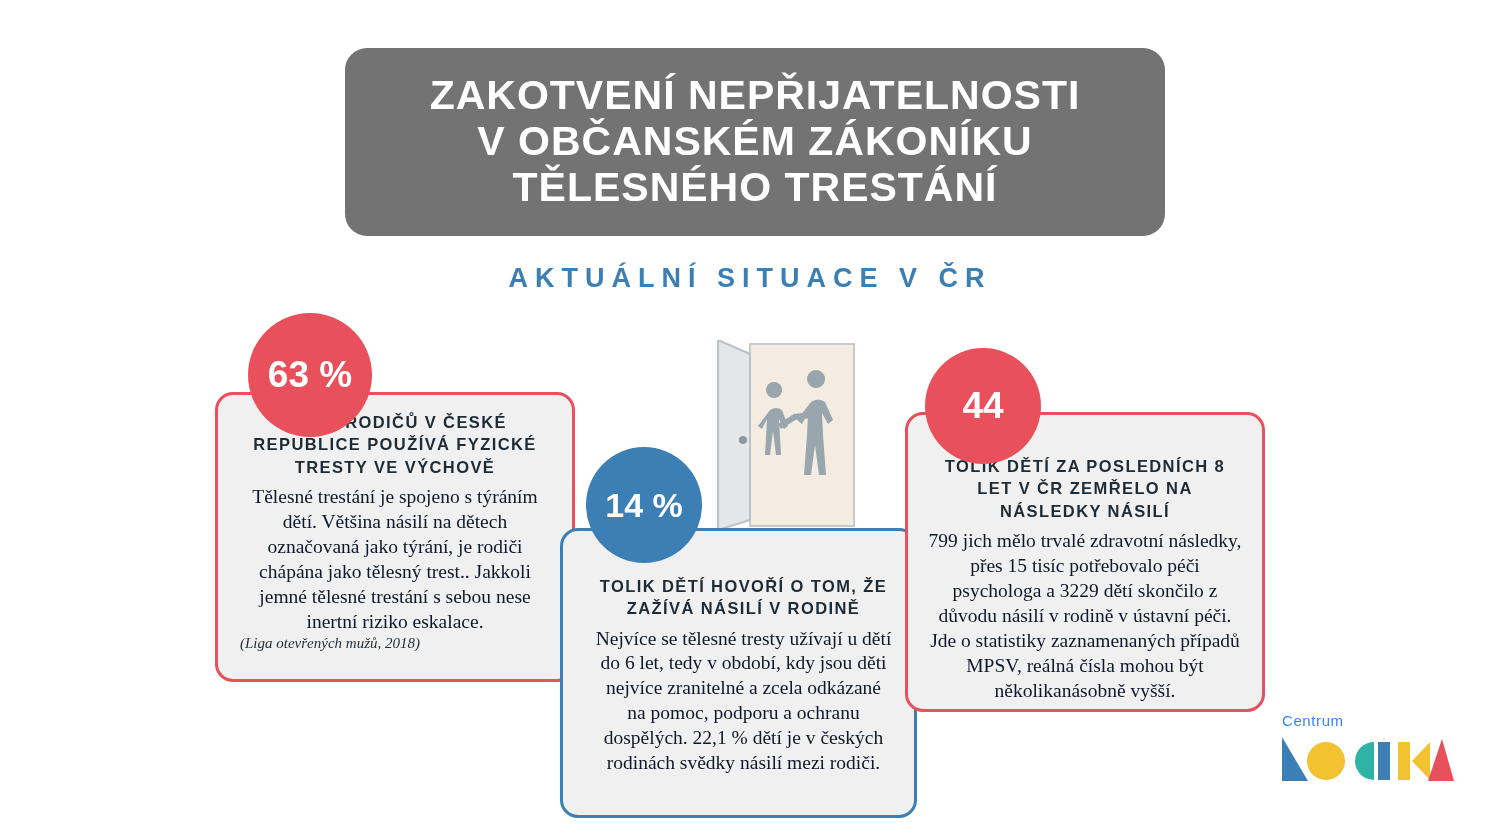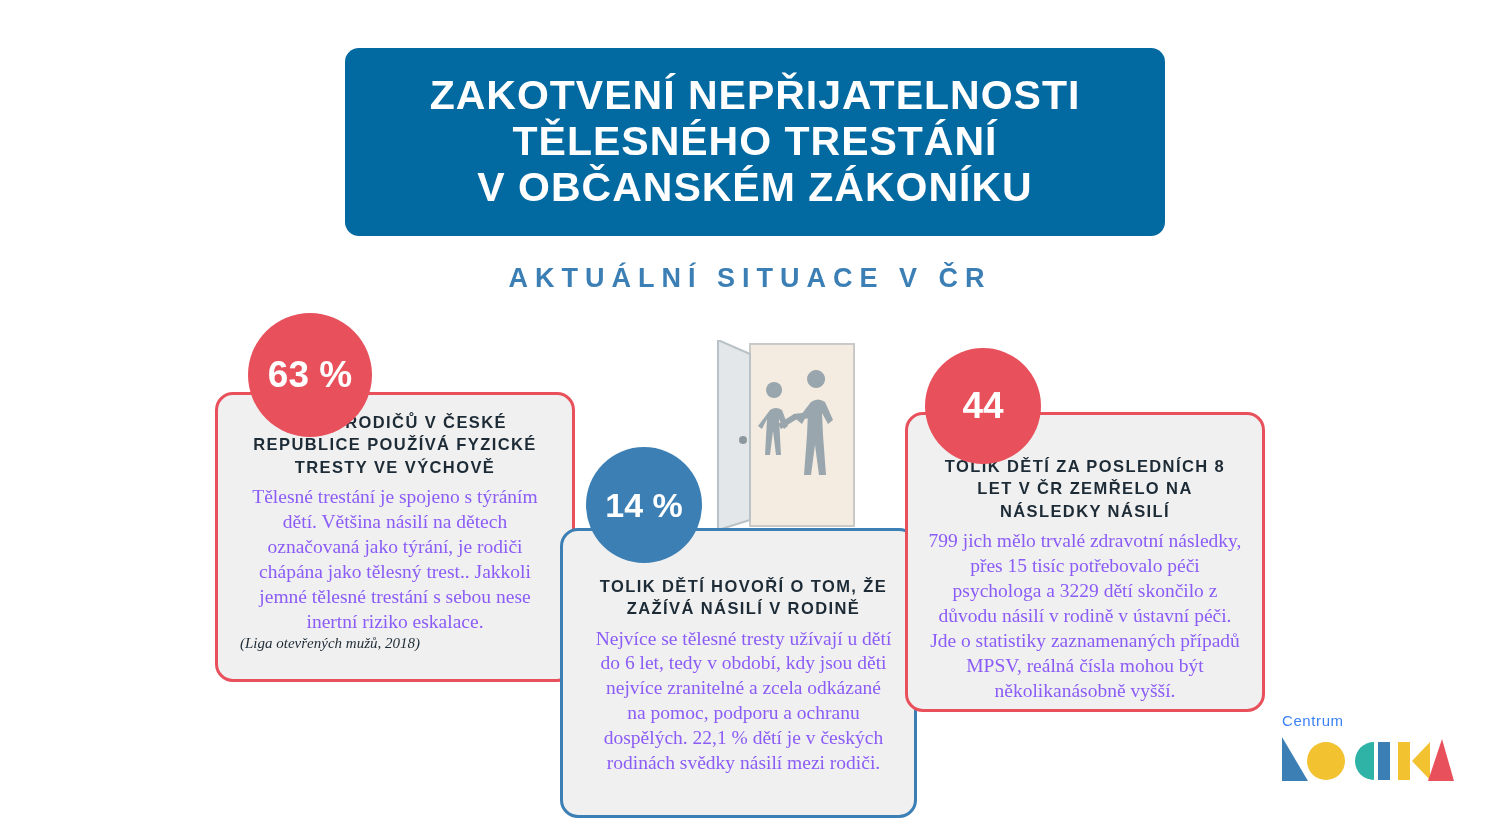"ZAKOTVENÍ NEPŘIJATELNOSTI" .title-banner { background: #0369a1 -> #737373; border-radius: 14px -> 22px }
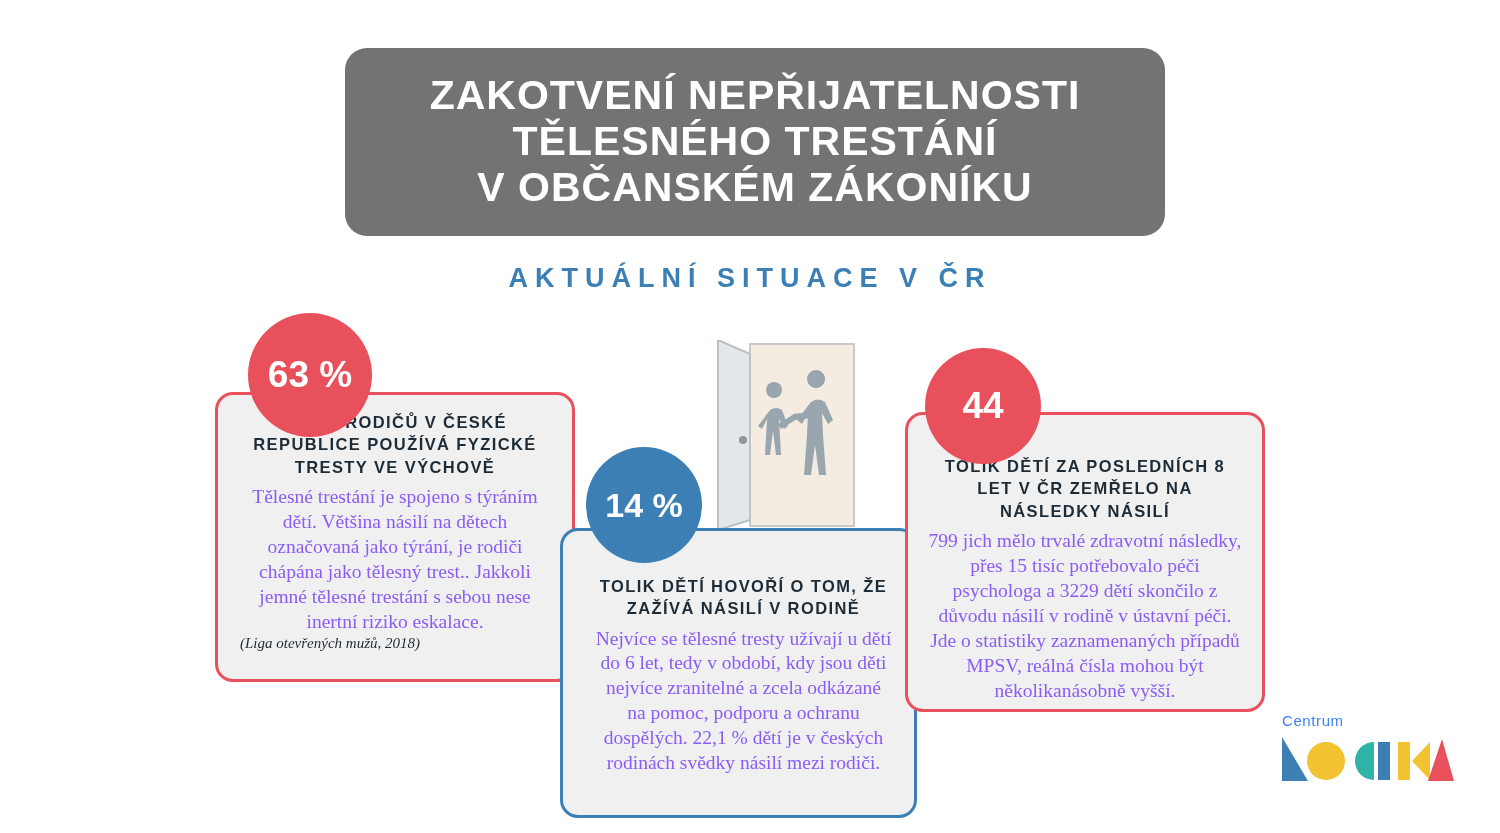"TĚLESNÉHO TRESTÁNÍ" div.title-line { order: before "V OBČANSKÉM ZÁKONÍKU" -> after "V OBČANSKÉM ZÁKONÍKU" }
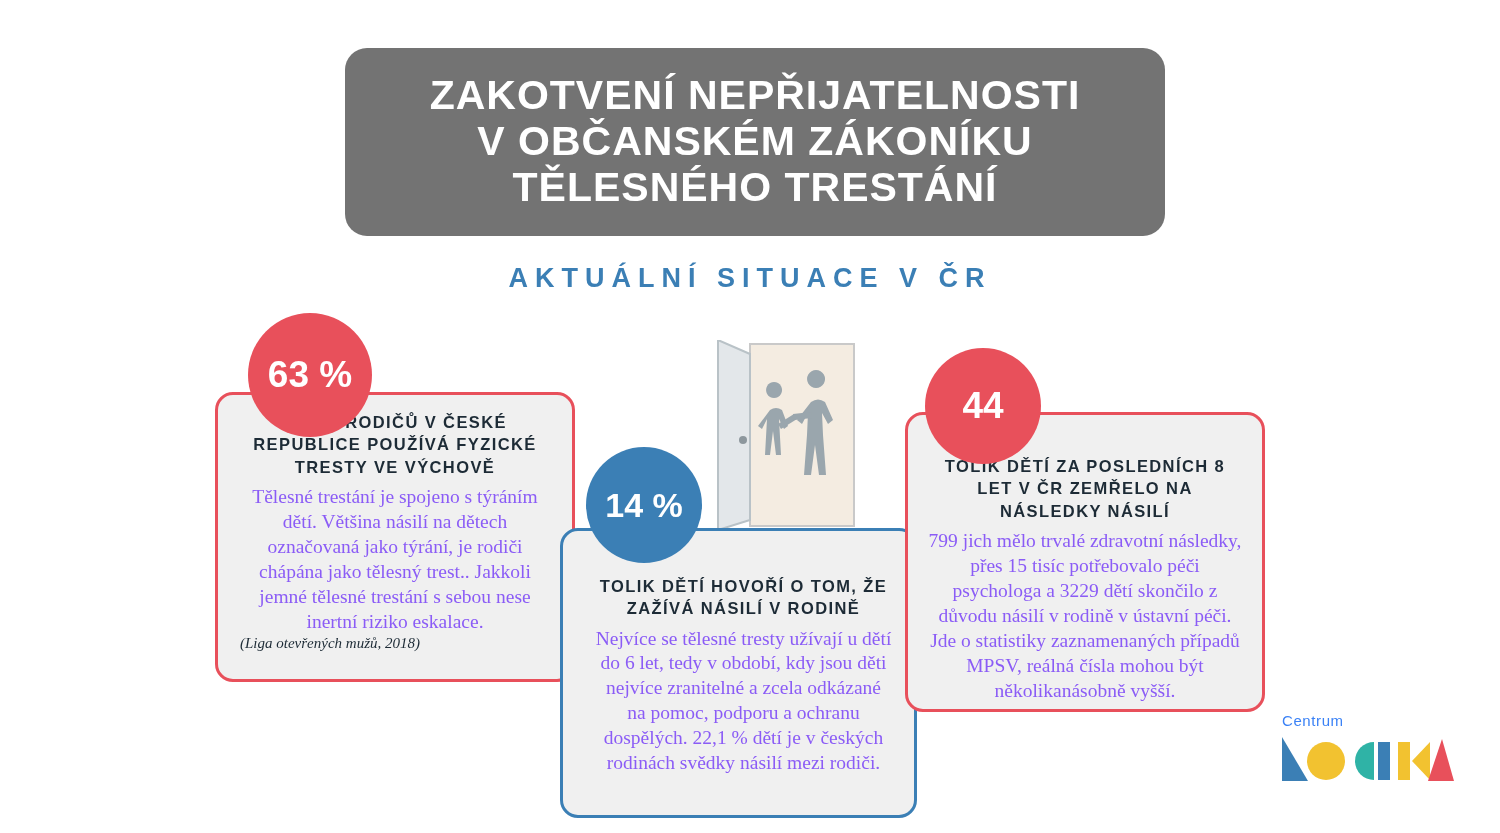"Tělesné trestání je spojeno s" .card-body { color: #8b5cf6 -> #0f172a }
